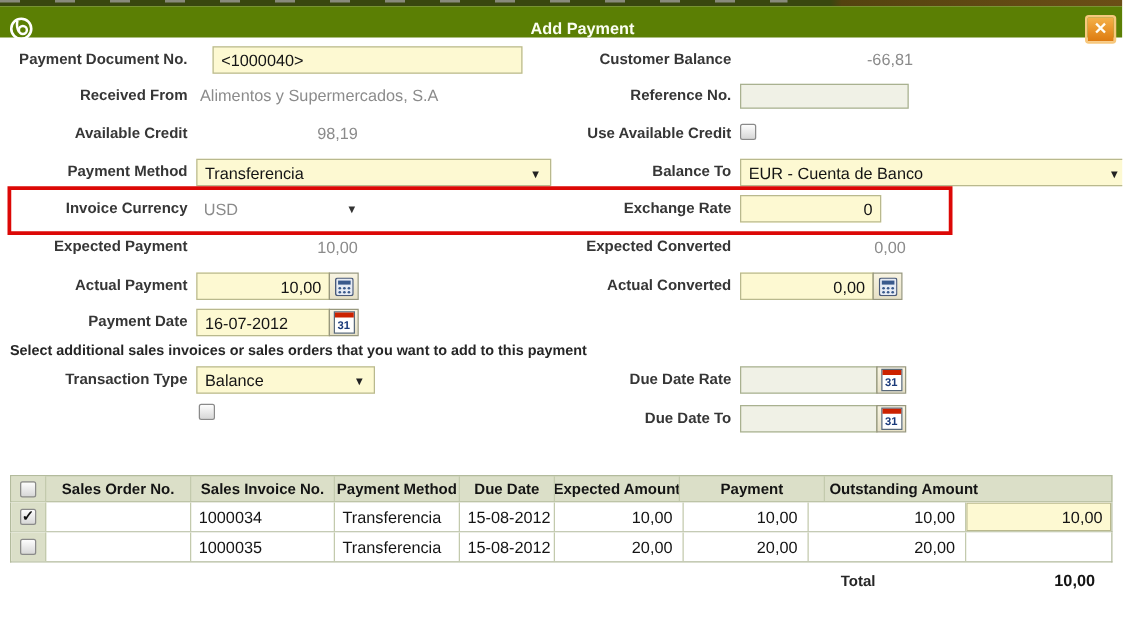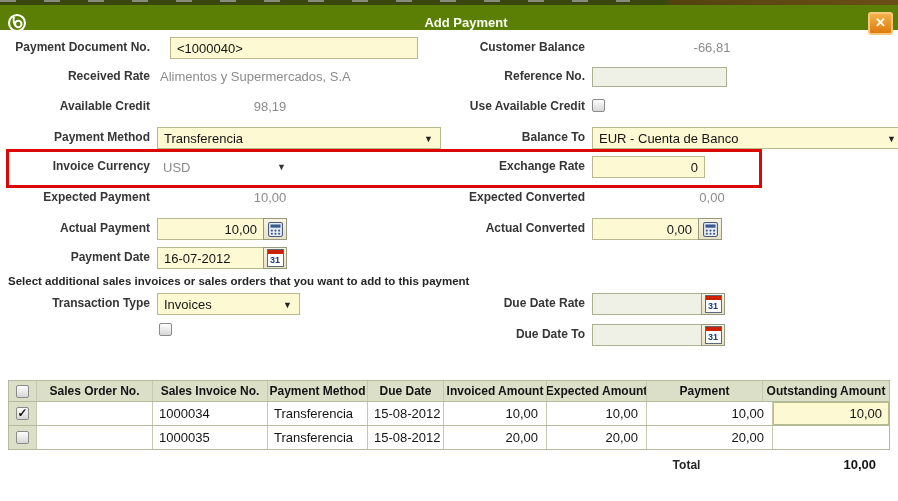"Received Rate" div.lbl { text: Rate -> From }
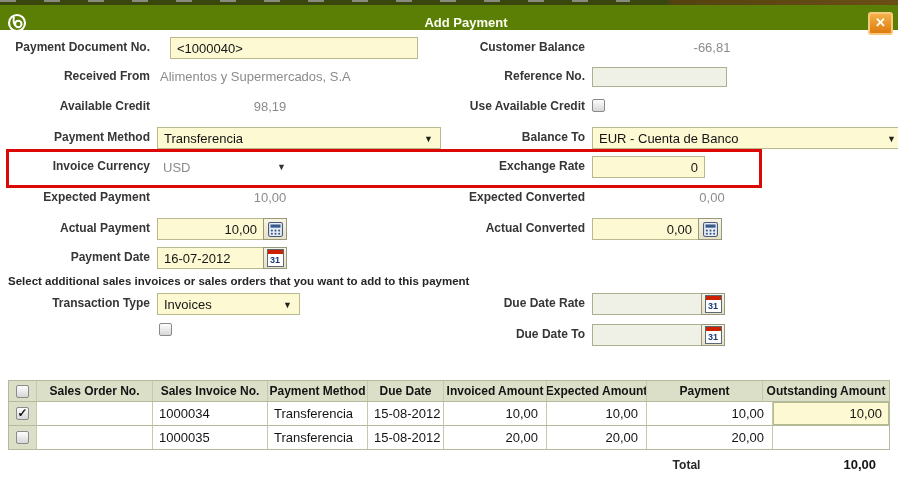"Invoices" span { text: Invoices -> Balance }
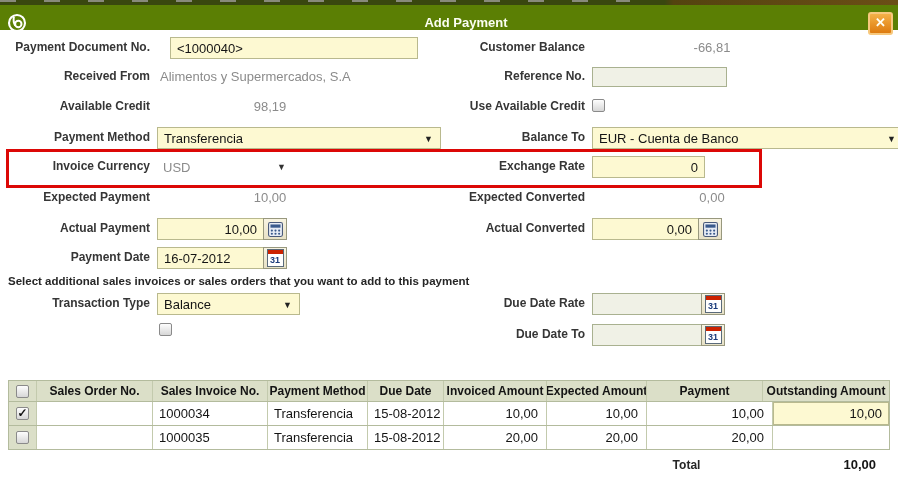"Invoiced Amount" div.gc { html: <div>Invoiced Amount</div> -> none }
